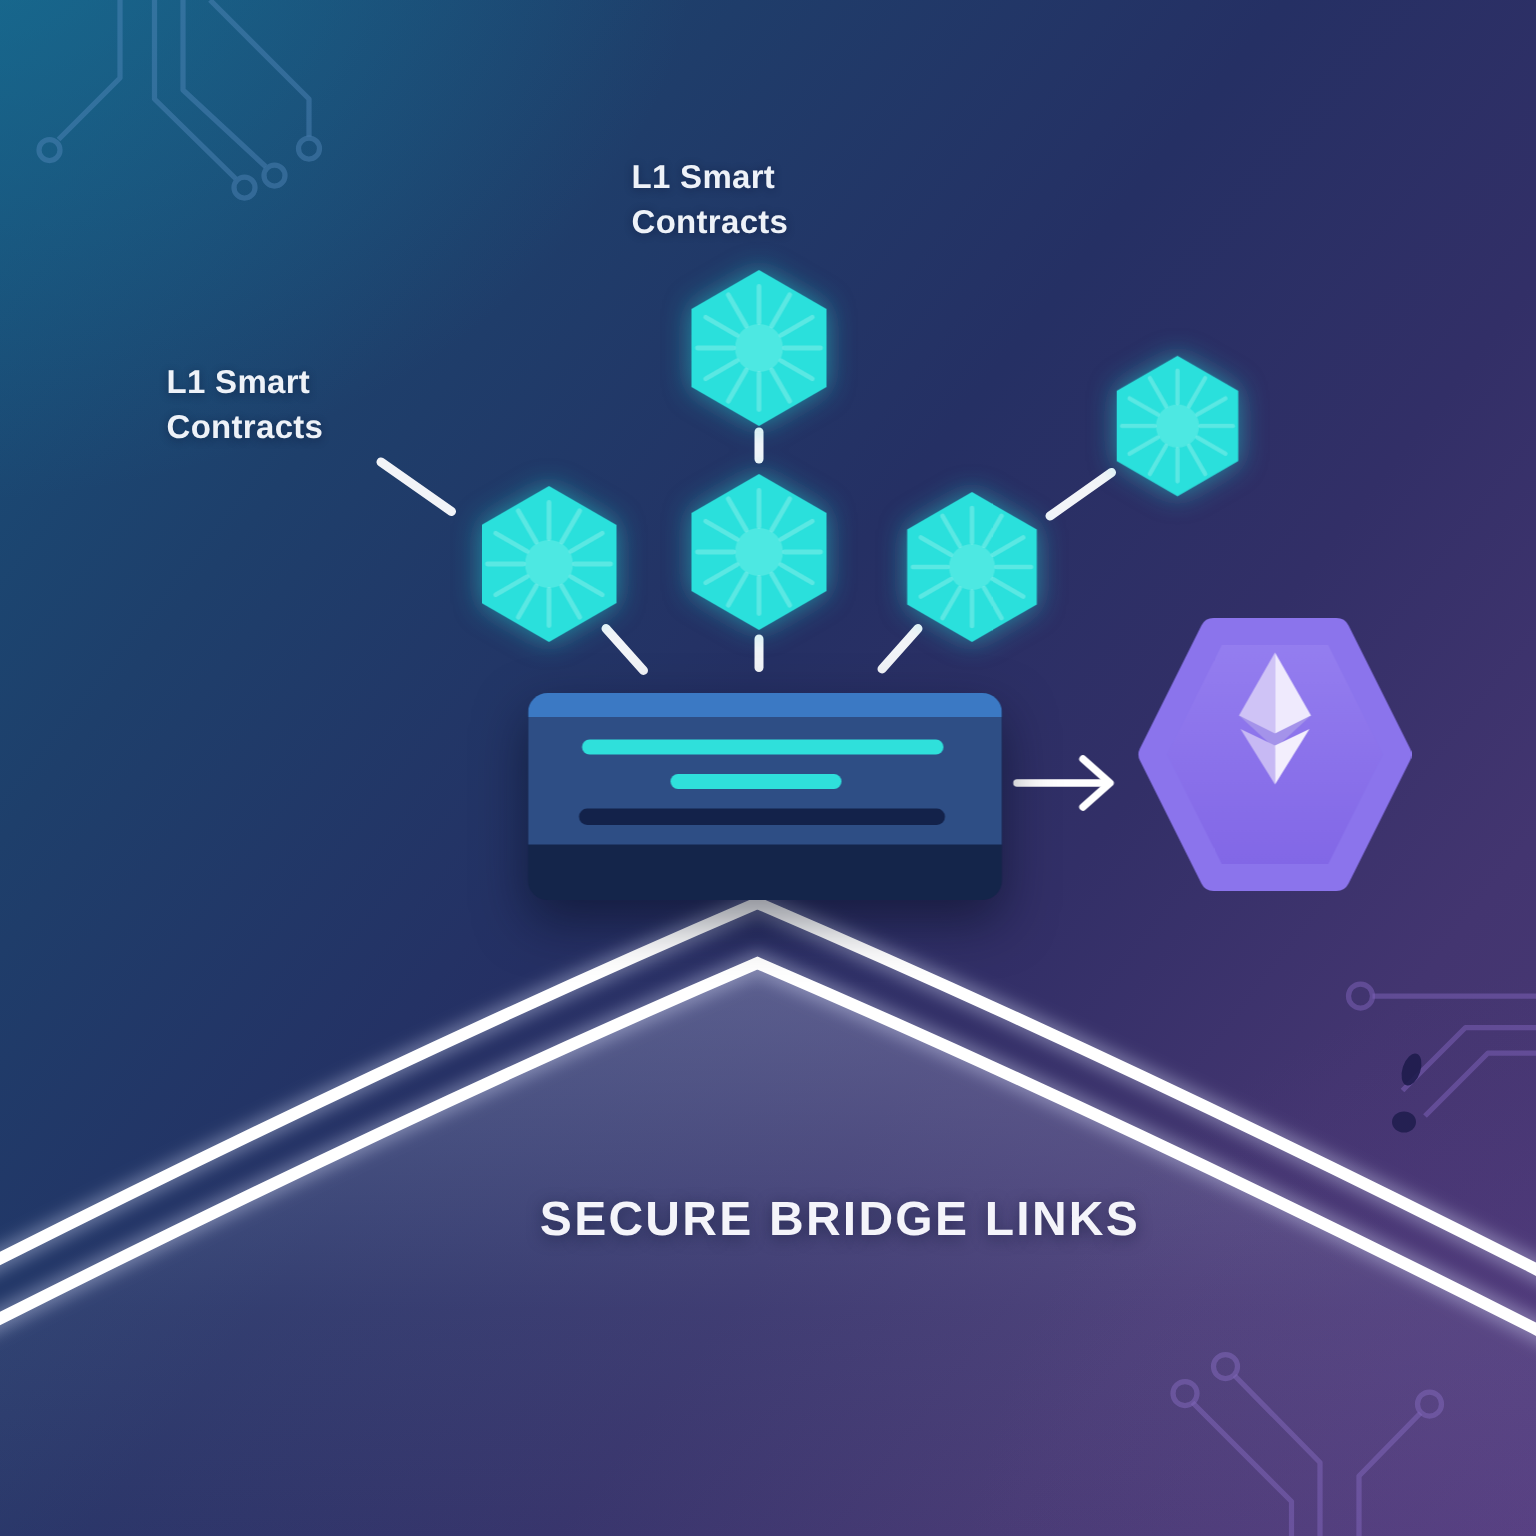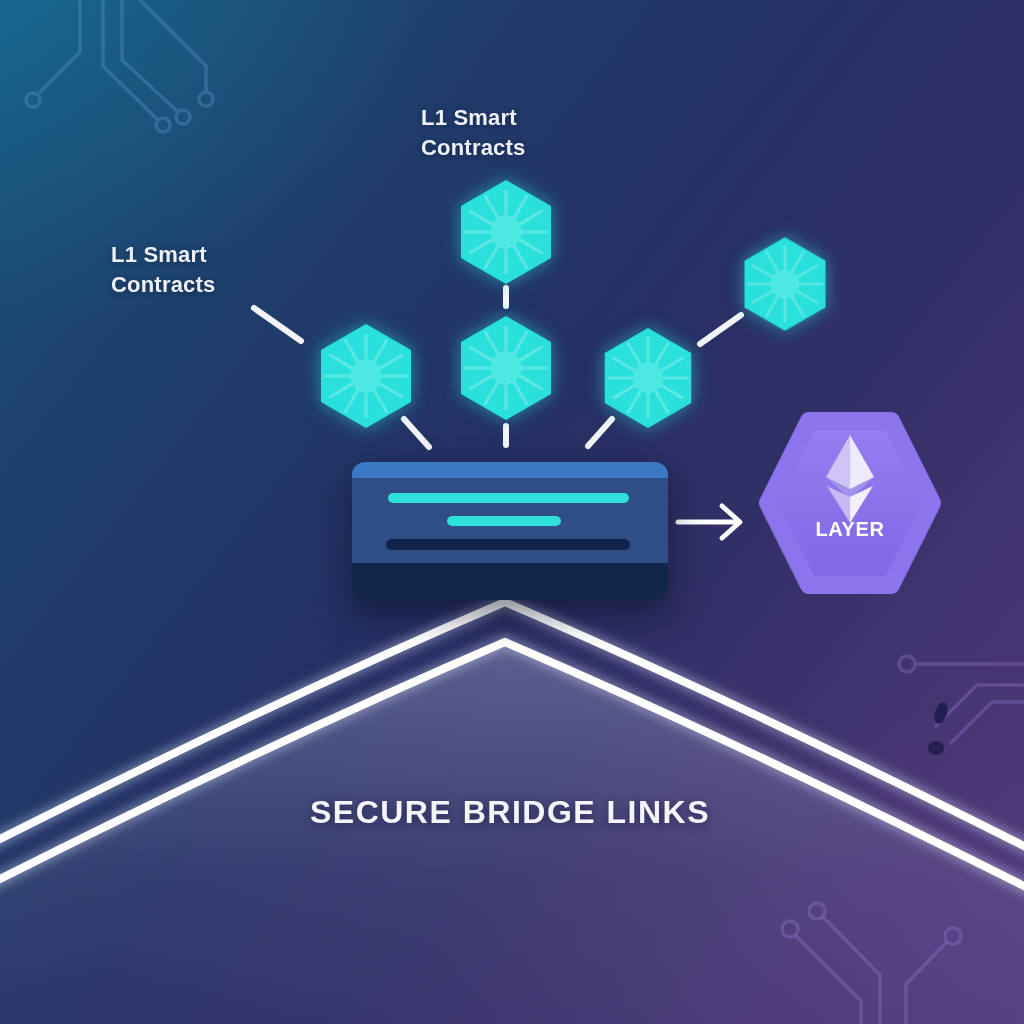"LAYER" div { html: <div>LAYER</div> -> none }
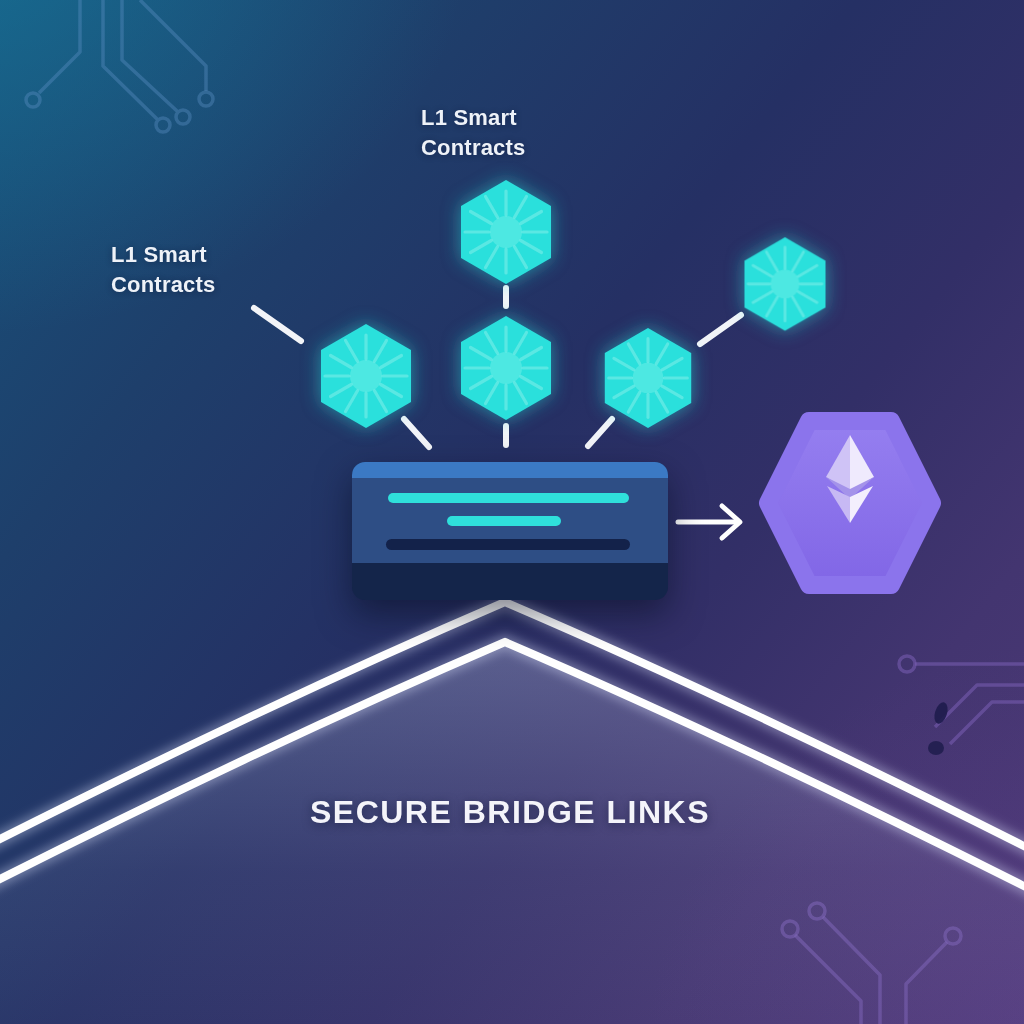"SECURE BRIDGE LINKS" .caption { text-align: center -> right }
